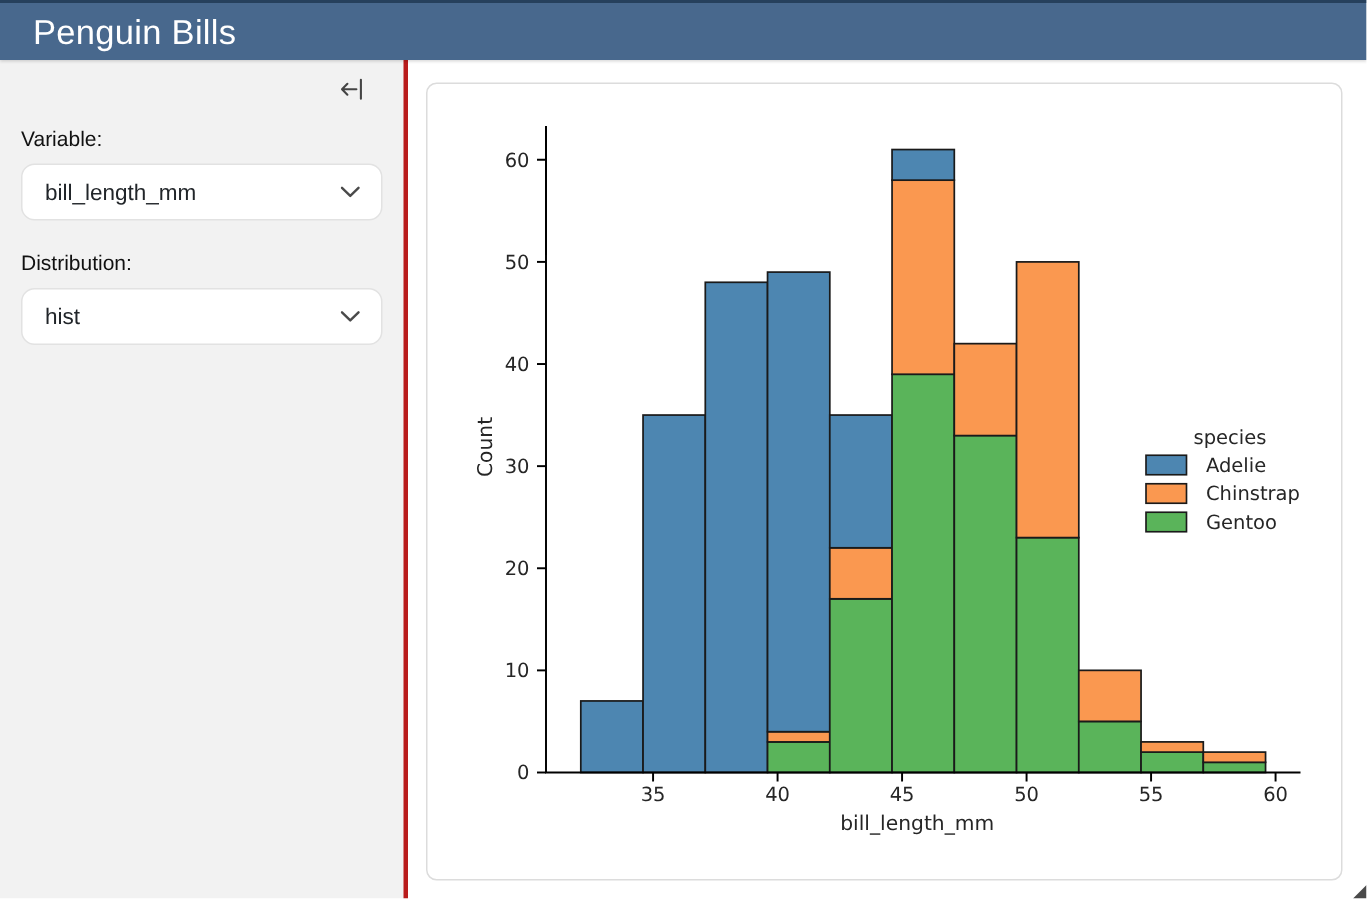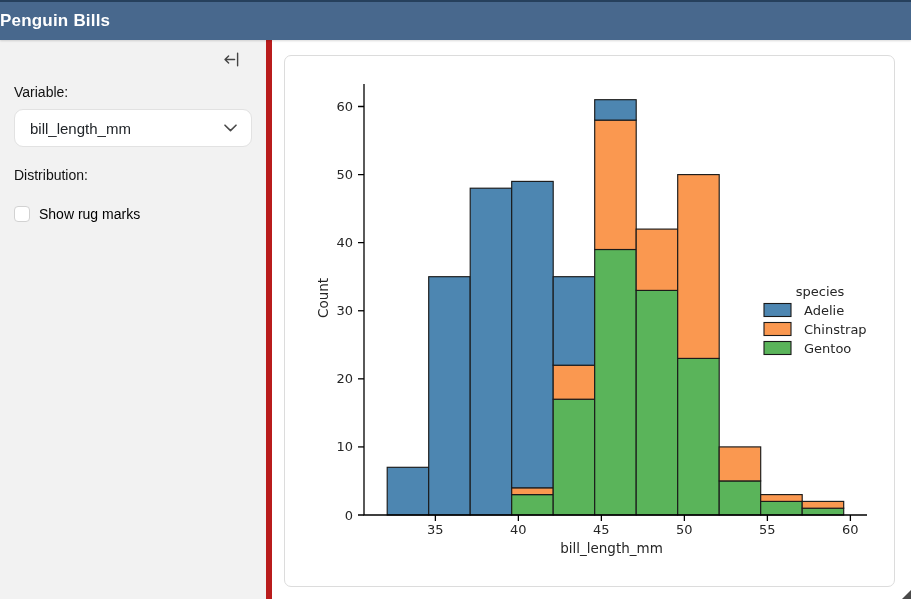"Penguin Bills" .app-title { font-size: 17px -> 23px; font-weight: 700 -> 400; padding-left: none -> 22px }
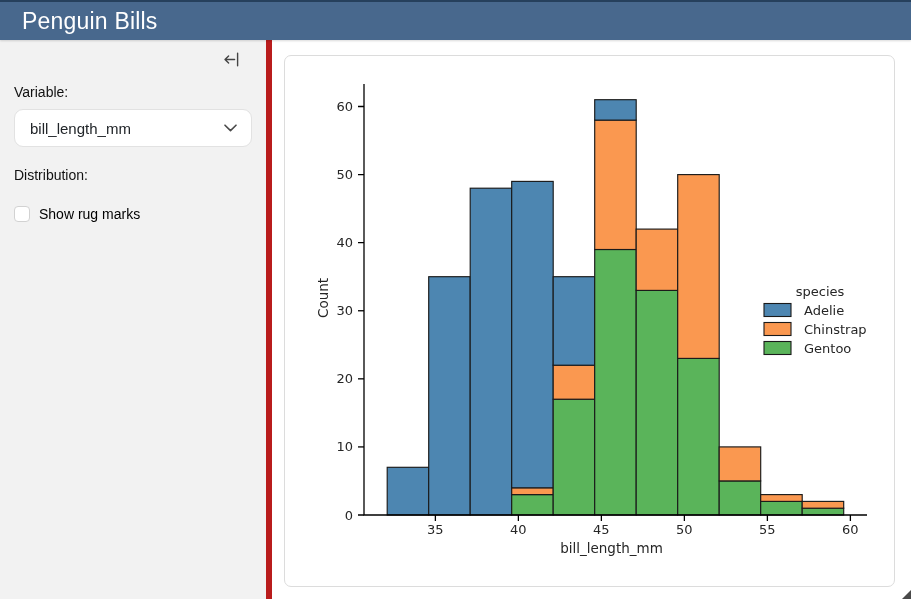"Variable:" aside { border-right: 6px solid #b91c1c -> 3px solid #b91c1c }
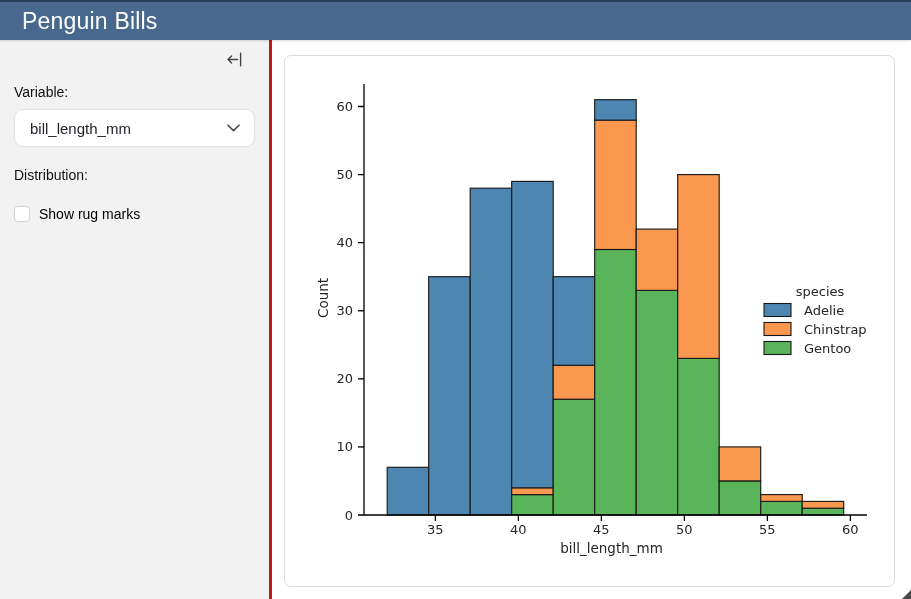"hist" div.select { html: none -> <div> <span>hist</span> <svg> <path></path> </svg> </div> }
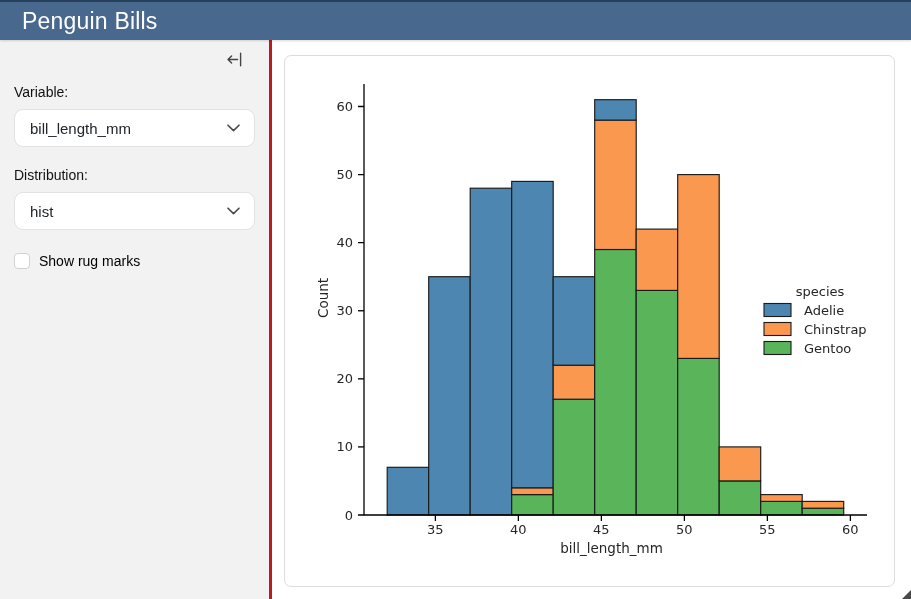"Show rug marks" div.checkbox-row { html: <div> <span></span> <span>Show rug marks</span> </div> -> none }
